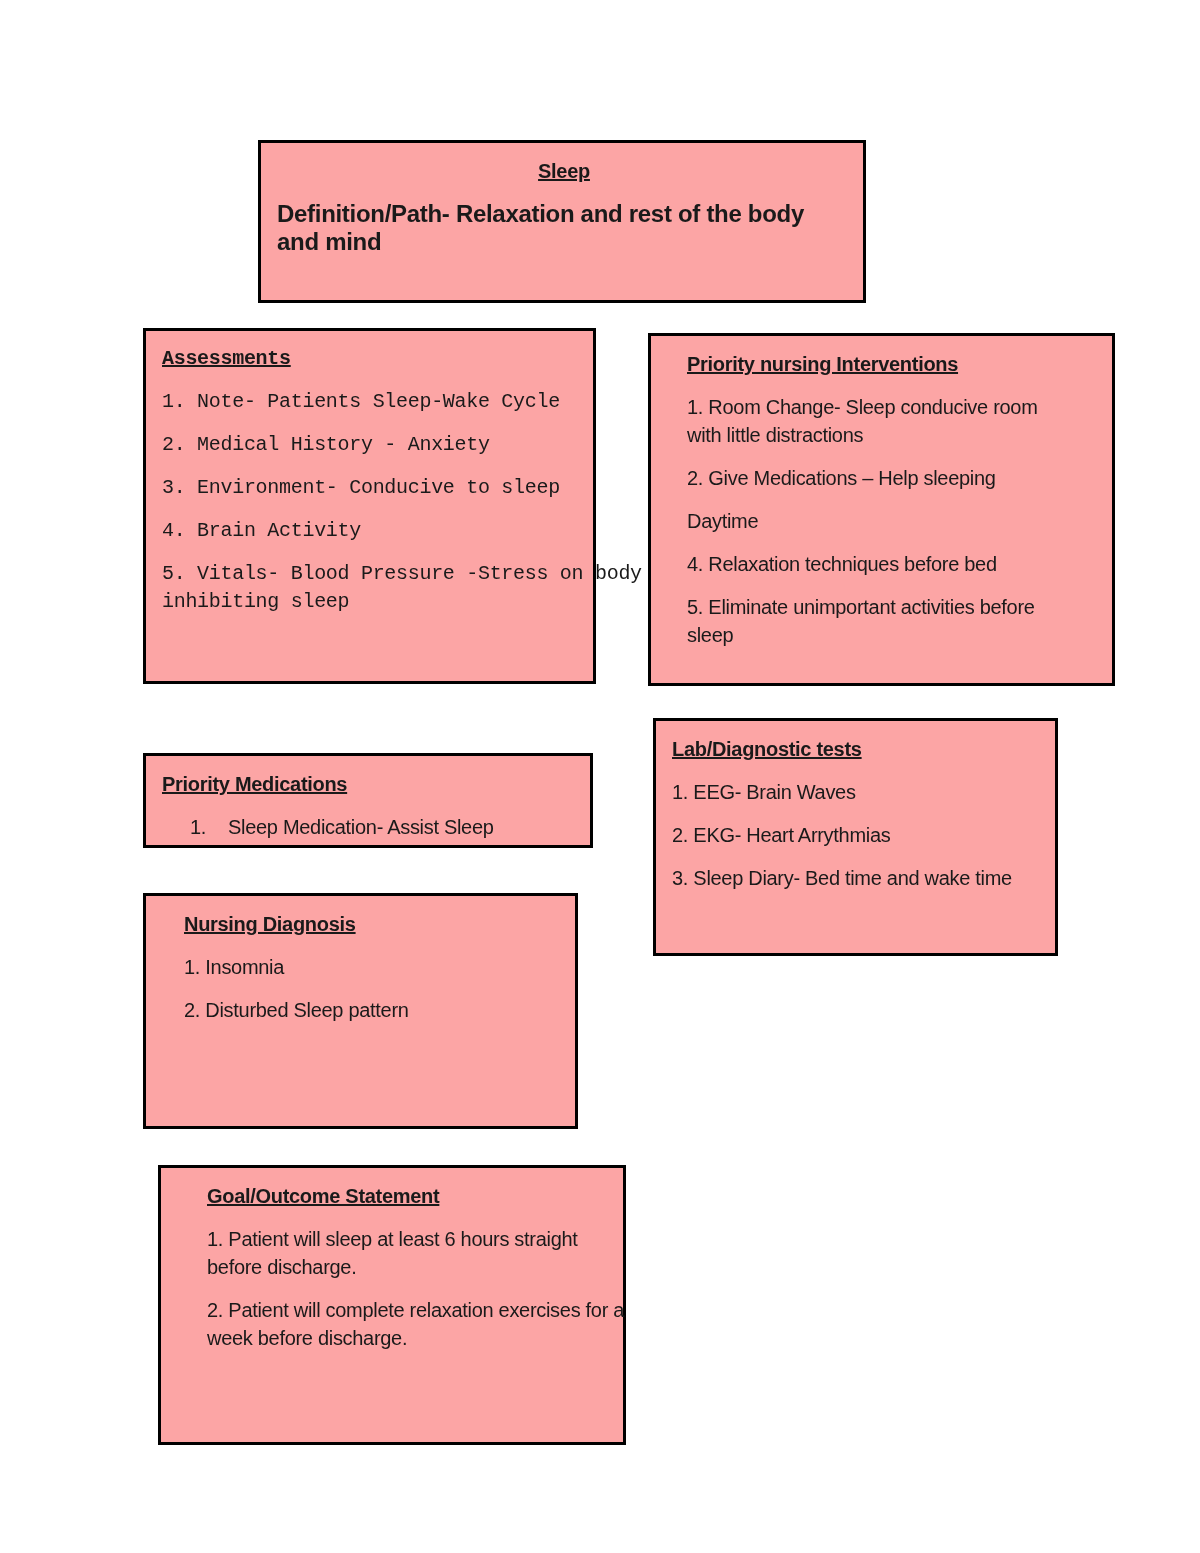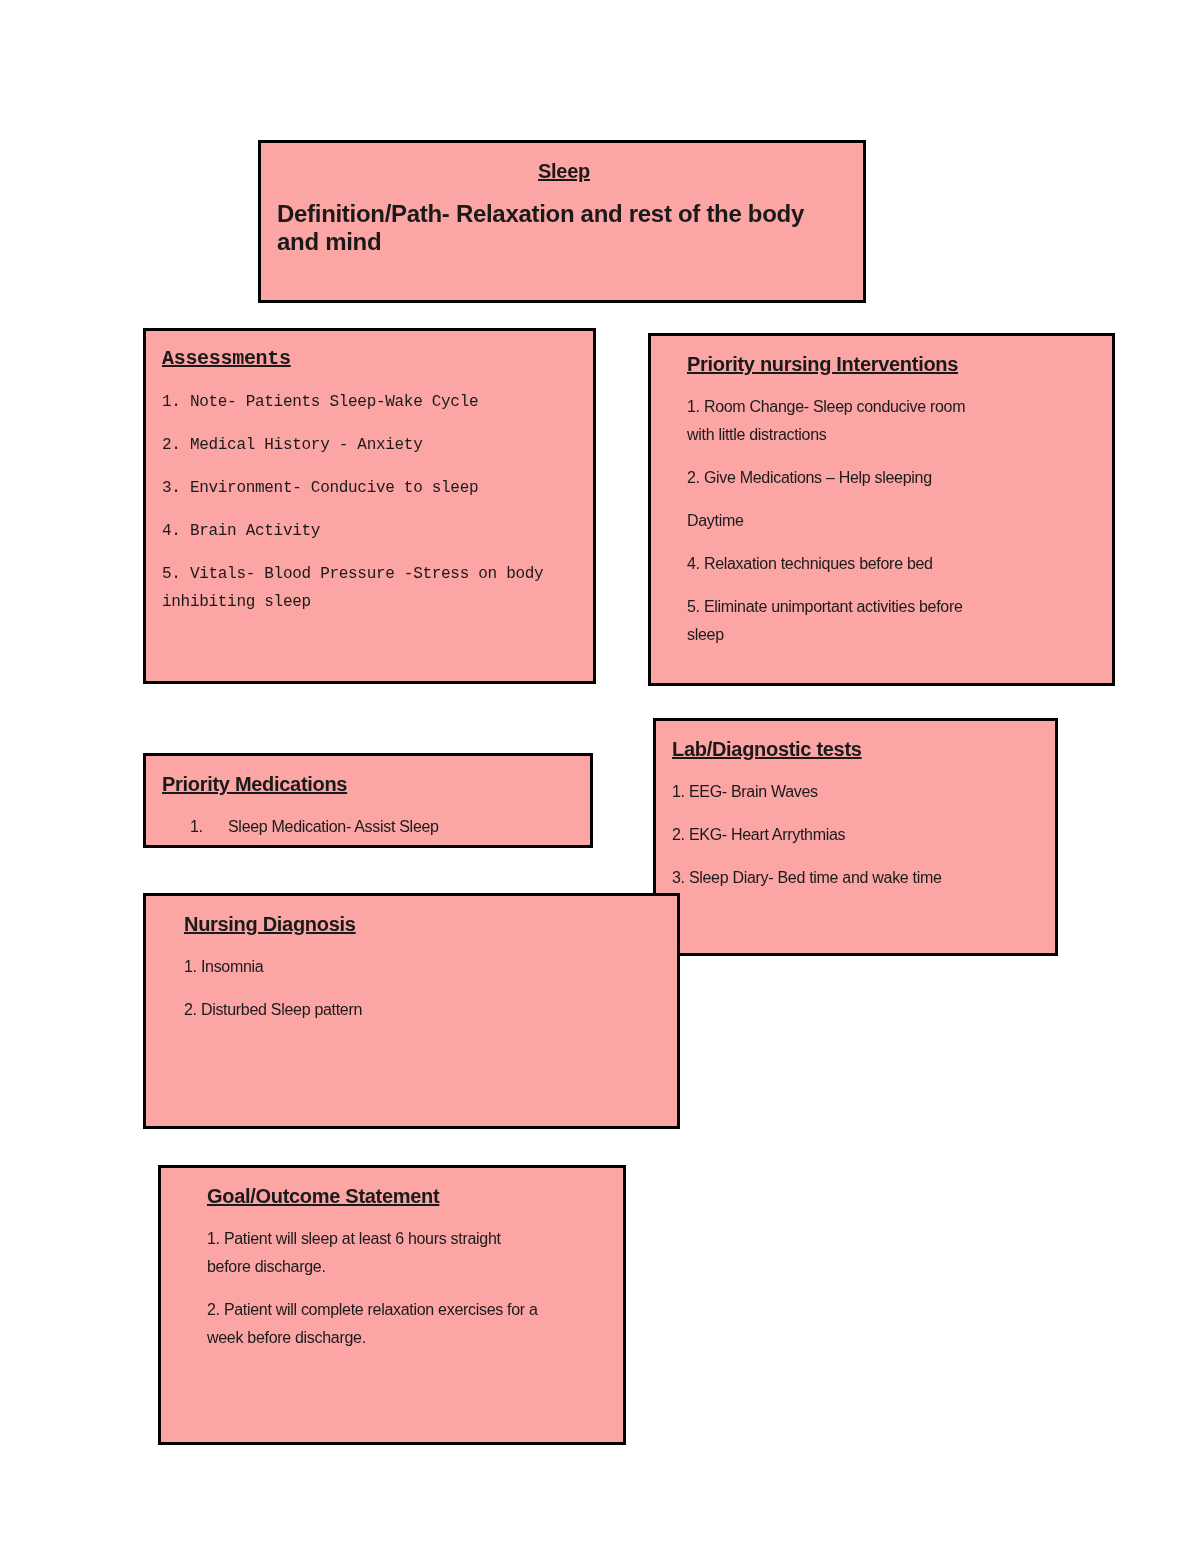"1. Note- Patients Sleep-Wake Cycle" .item { font-size: 16px -> 20px }
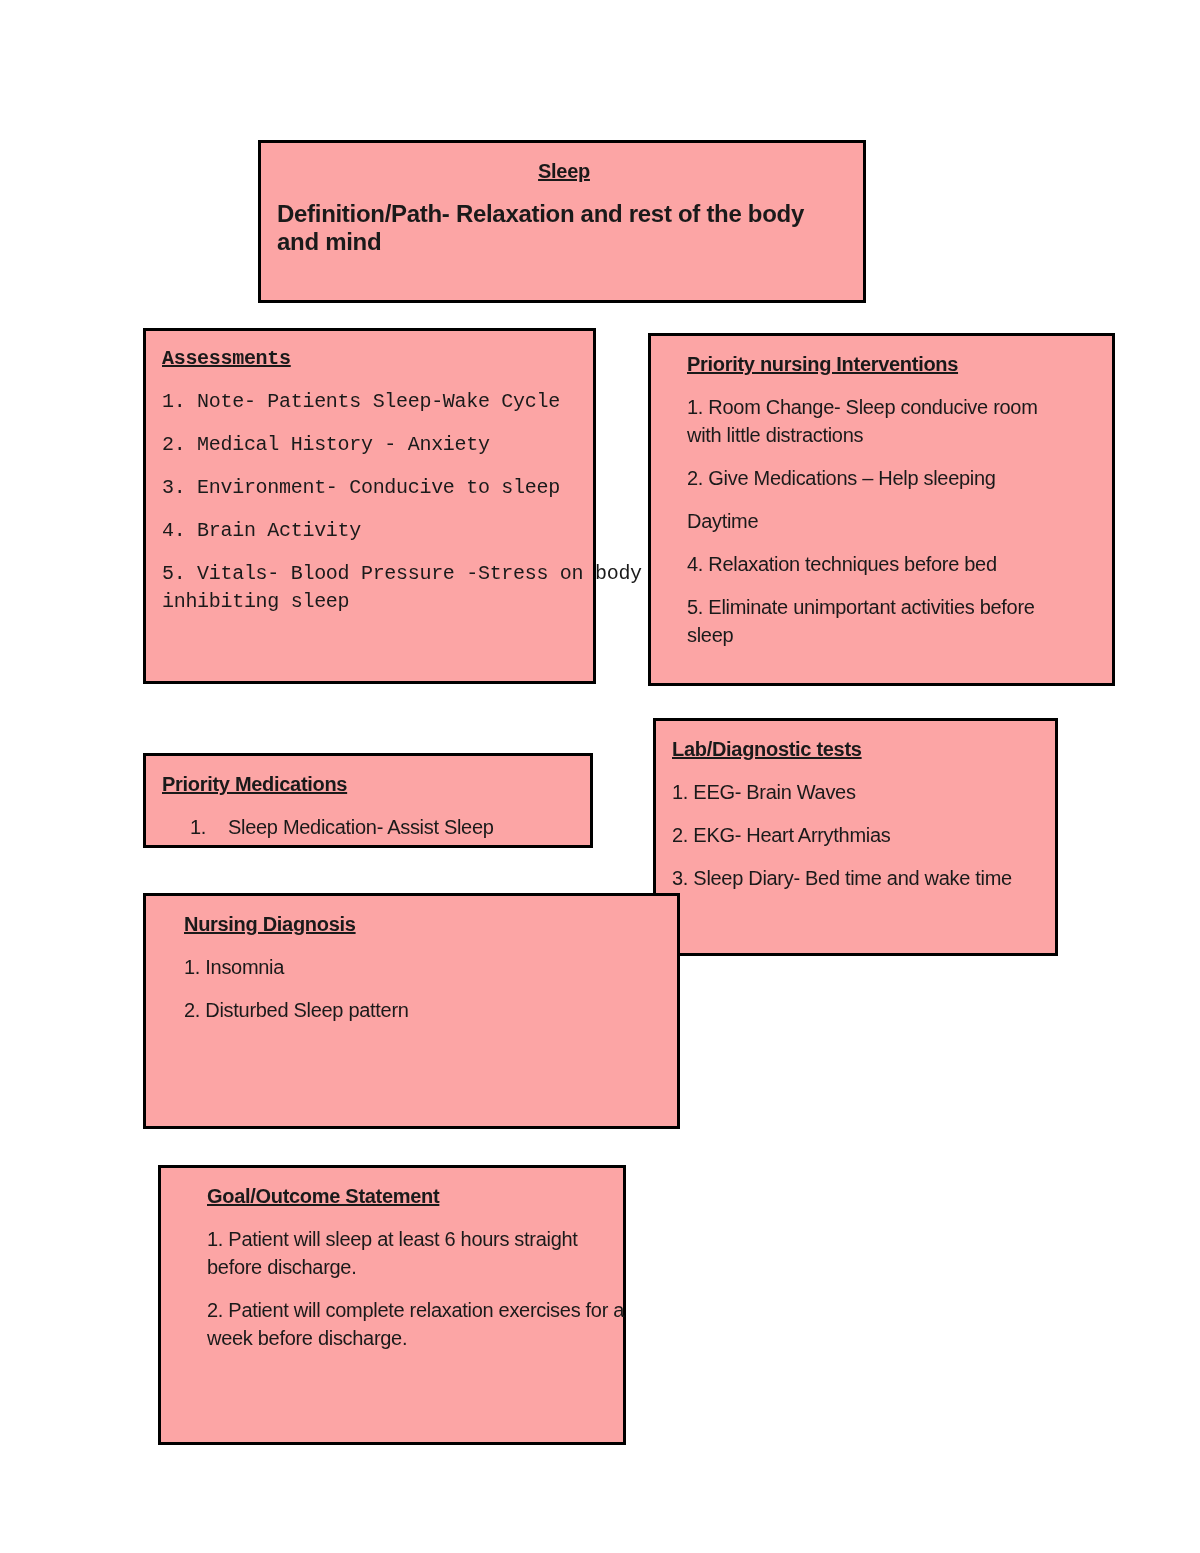"Nursing Diagnosis" section.box { width: 537px -> 435px }
